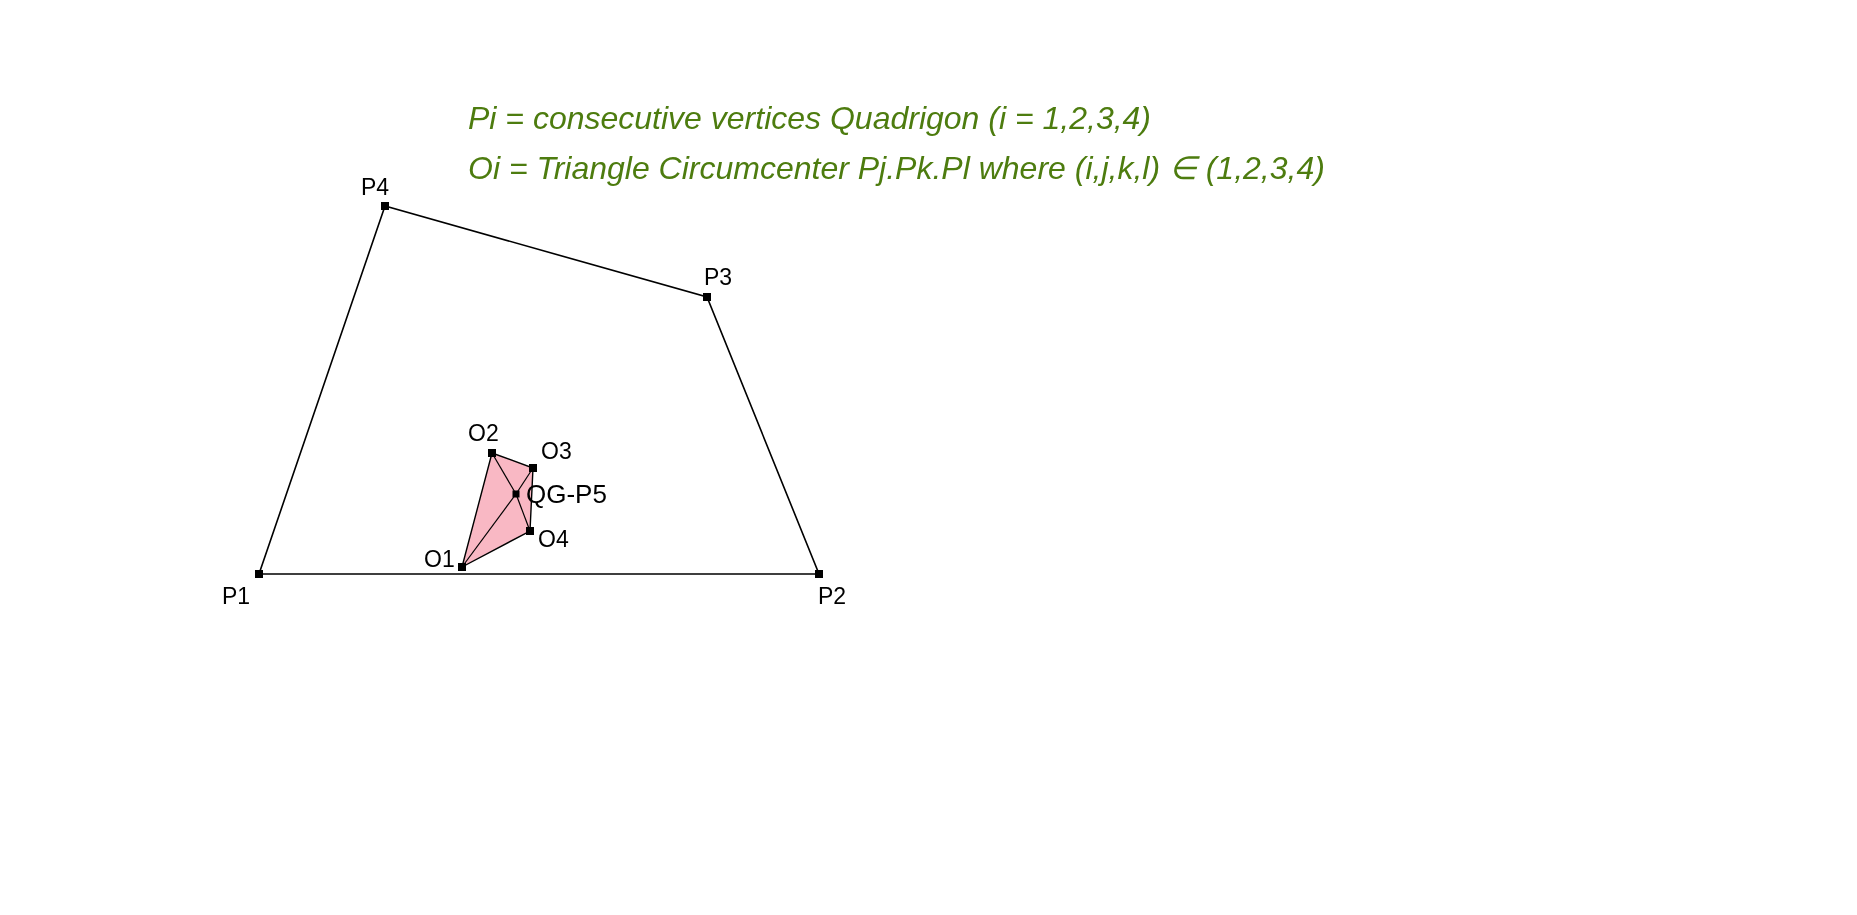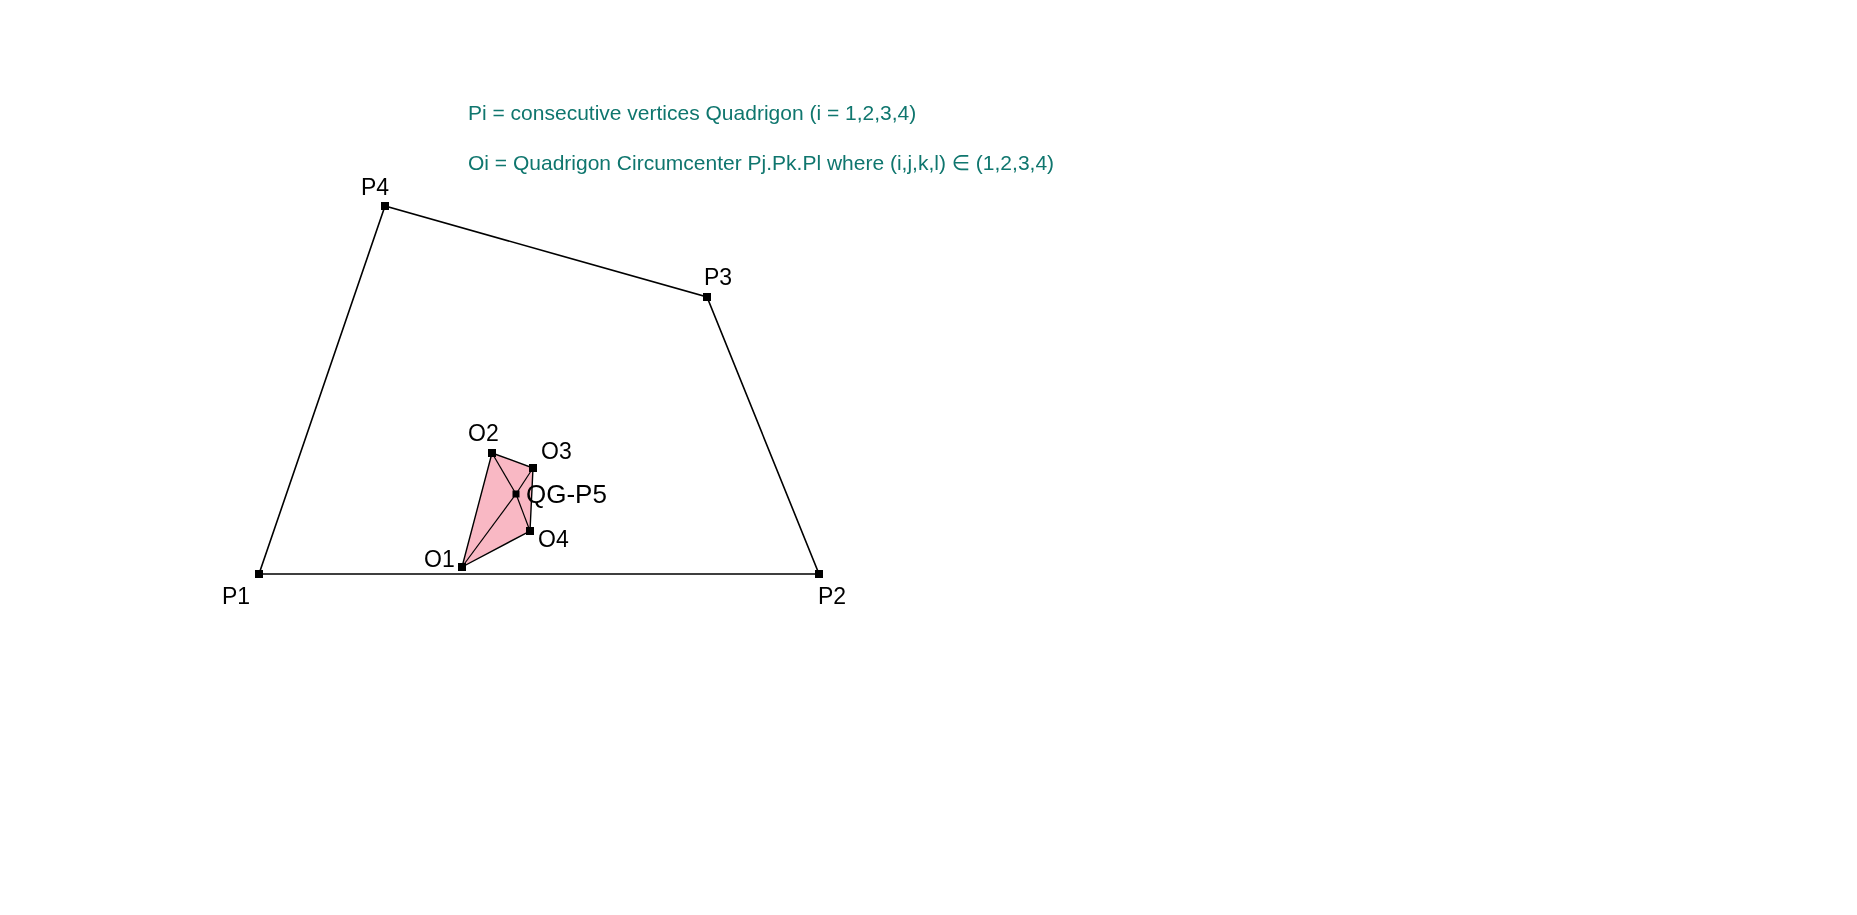"Pi = consecutive vertices Quadrigon" .legend-text { color: #0f766e -> #4d7c0f; font-size: 21px -> 32px; font-style: none -> italic }
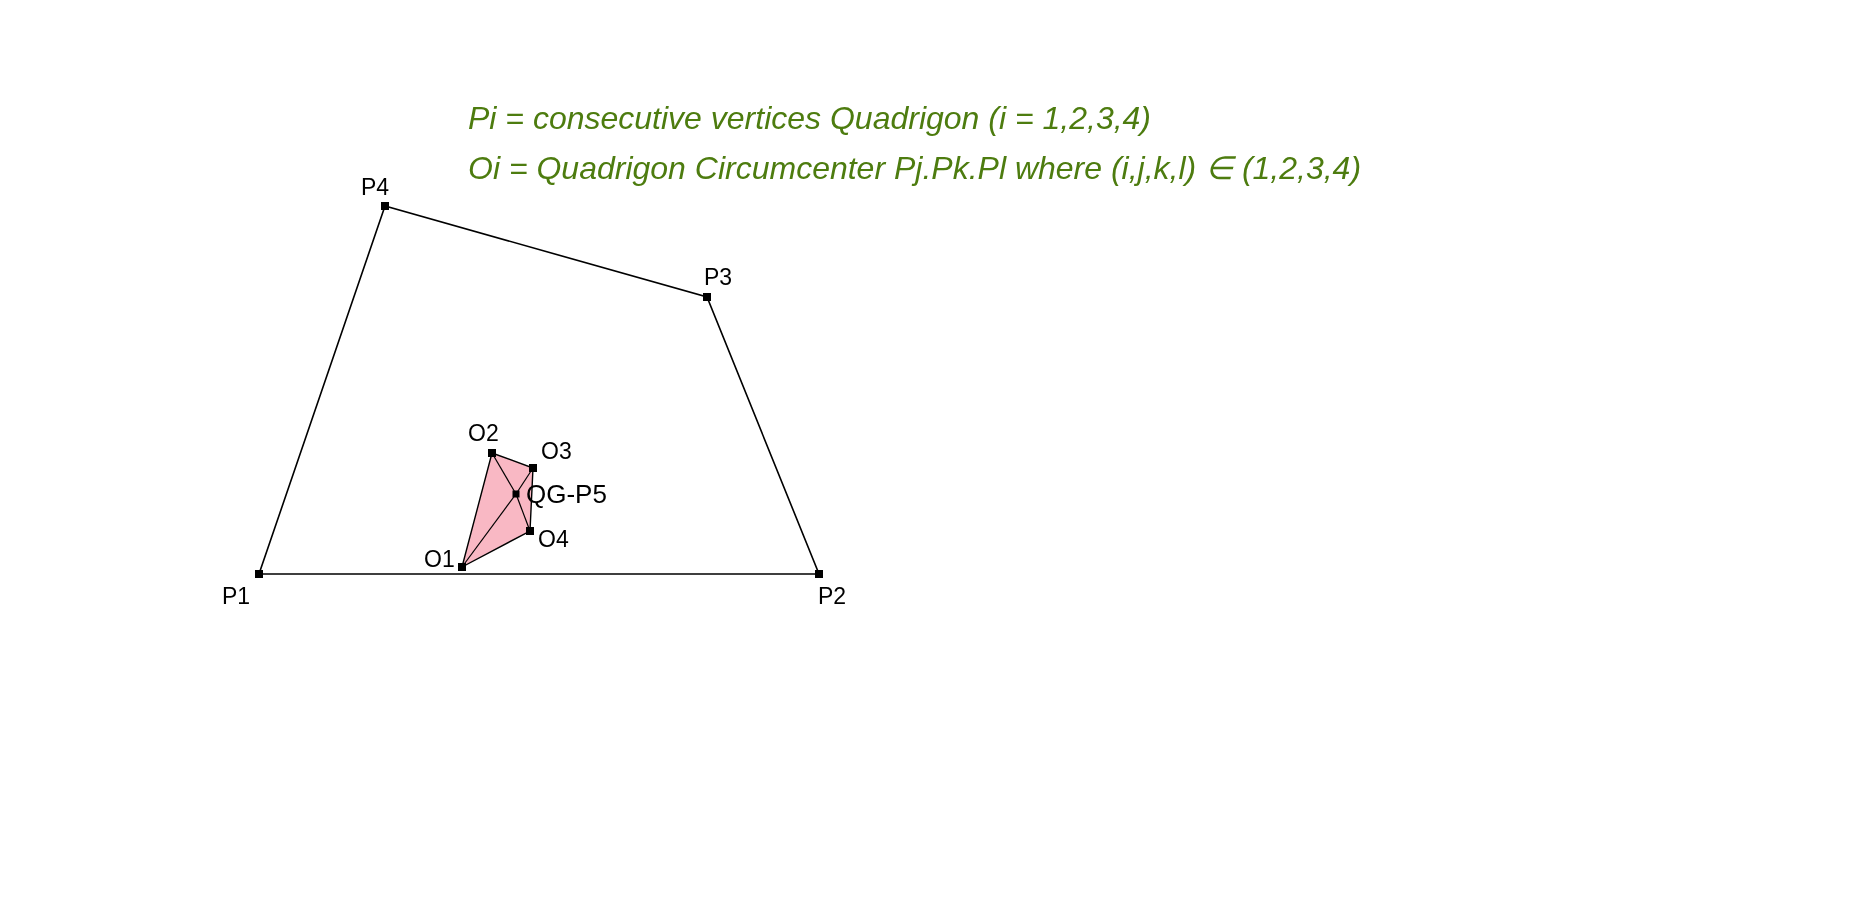"Oi = Quadrigon Circumcenter Pj.Pk.Pl" div.legend-text { text: Quadrigon -> Triangle }
